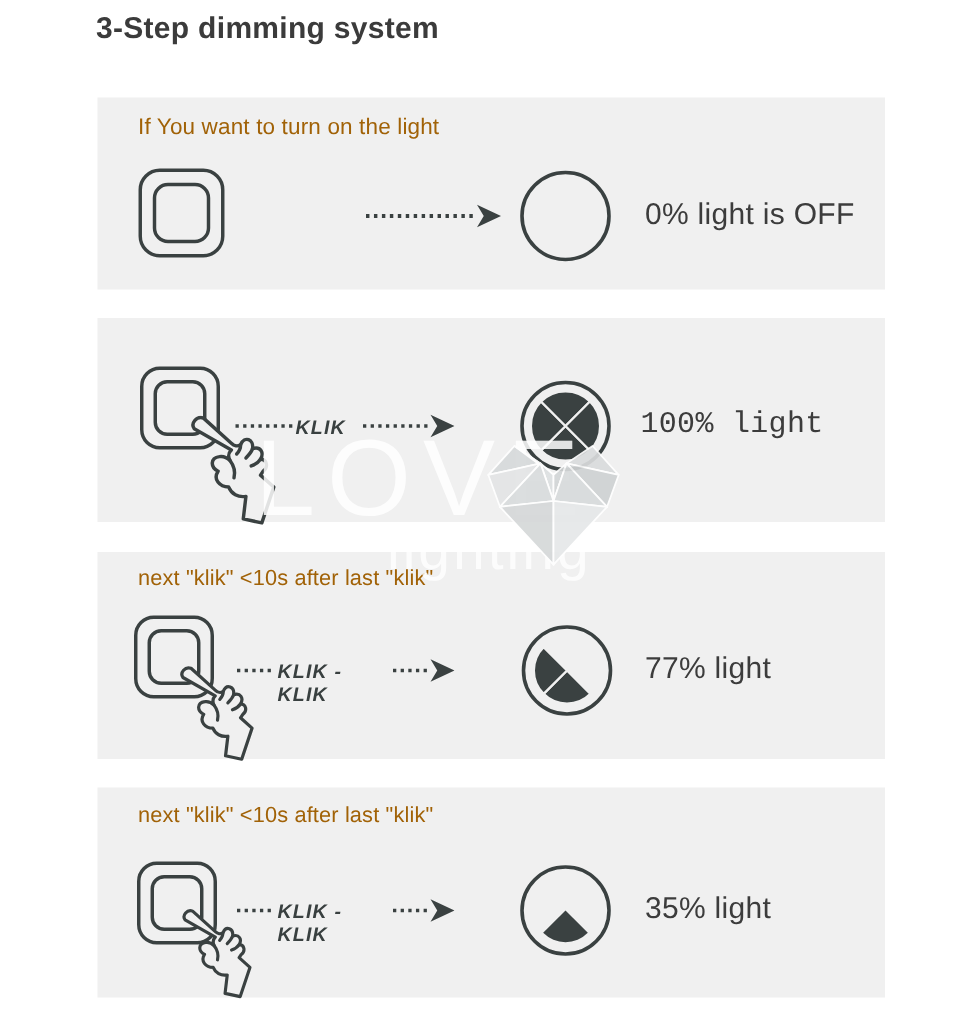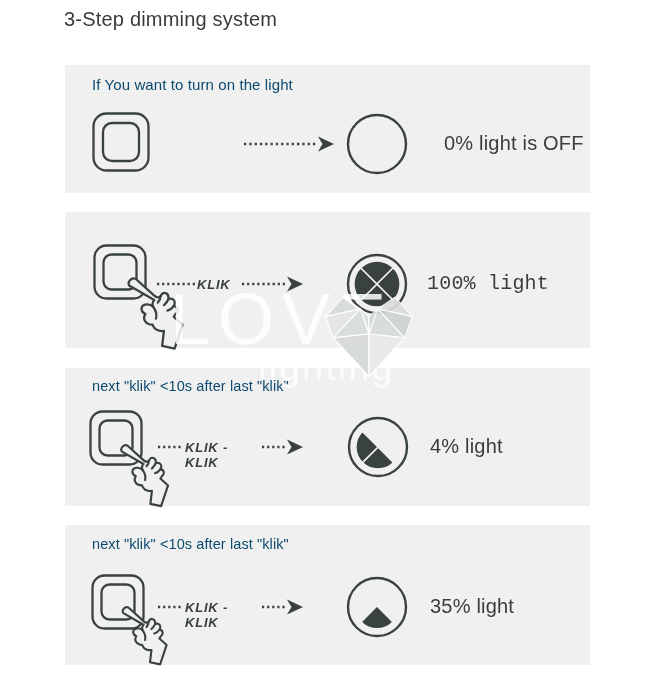"3-Step dimming system" .page-title { font-weight: 400 -> 700 }
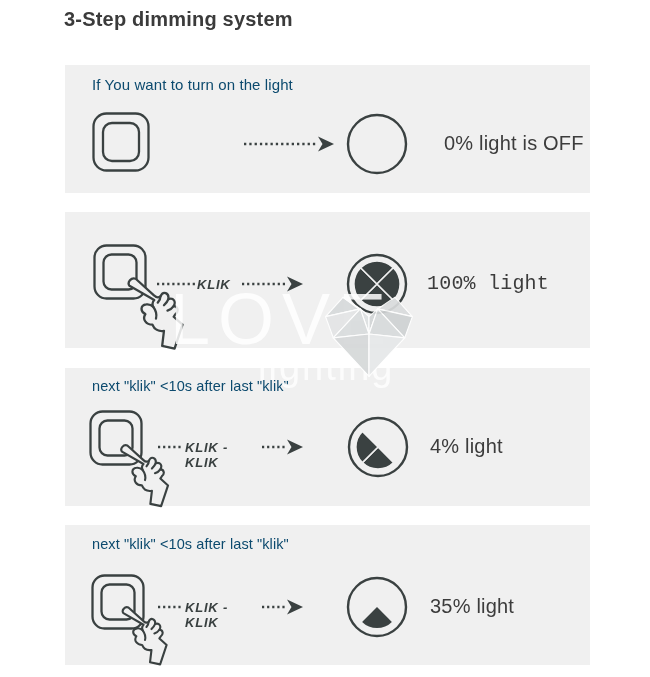"If You want to turn" .caption { color: #0c4a6e -> #a16207 }
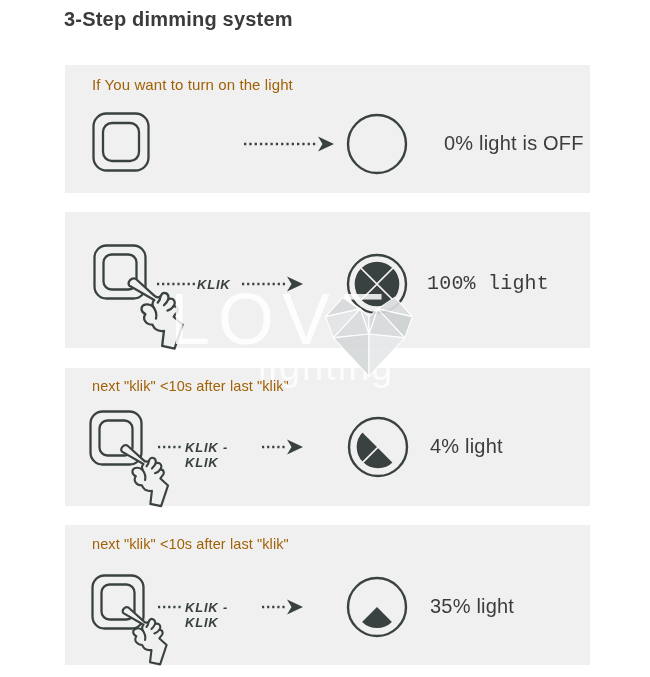"0% light is OFF" div.abs { margin-left: 14px -> none }
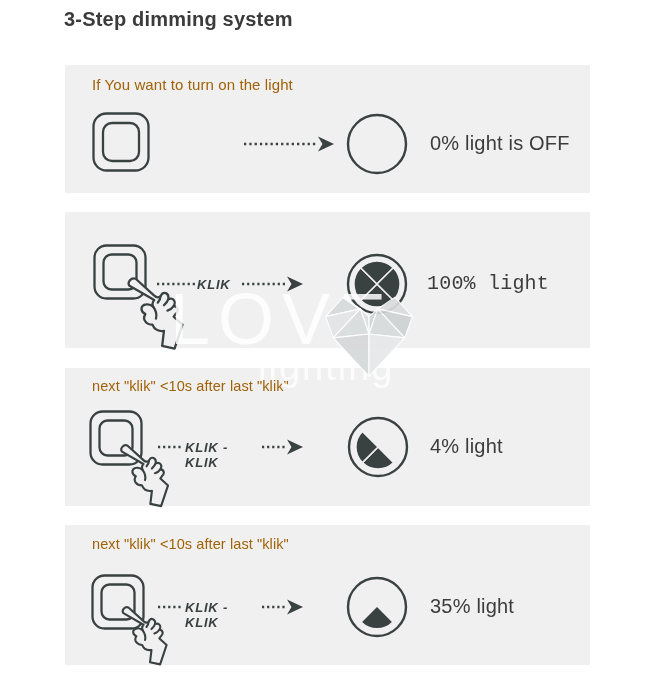"4% light" div.abs { text: 4% -> 77% }
